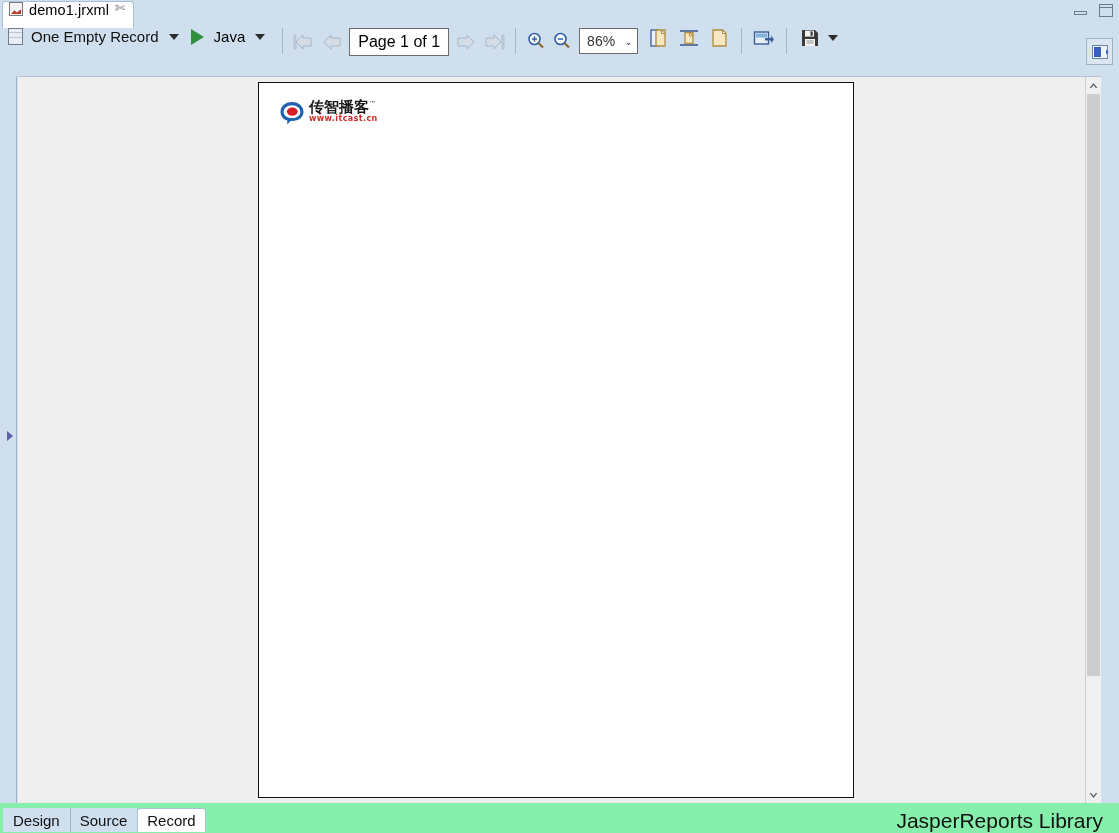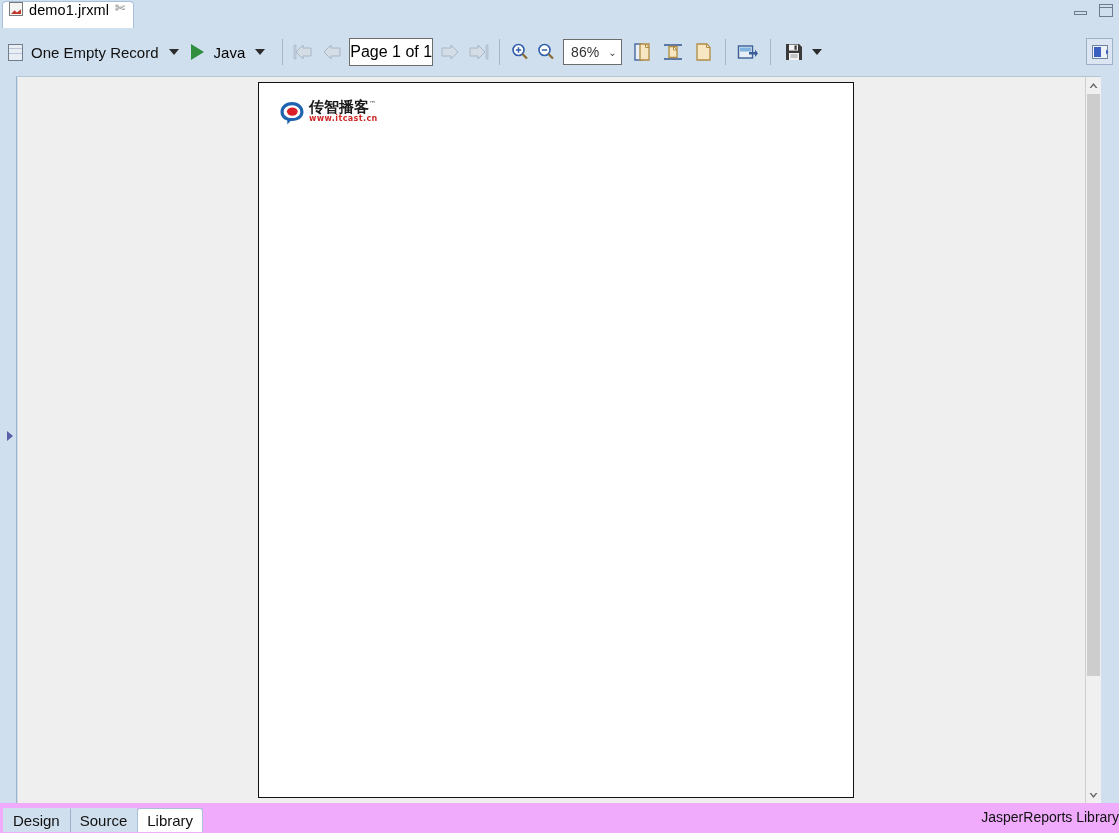"One Empty Record" .toolbar { align-items: center -> flex-start }
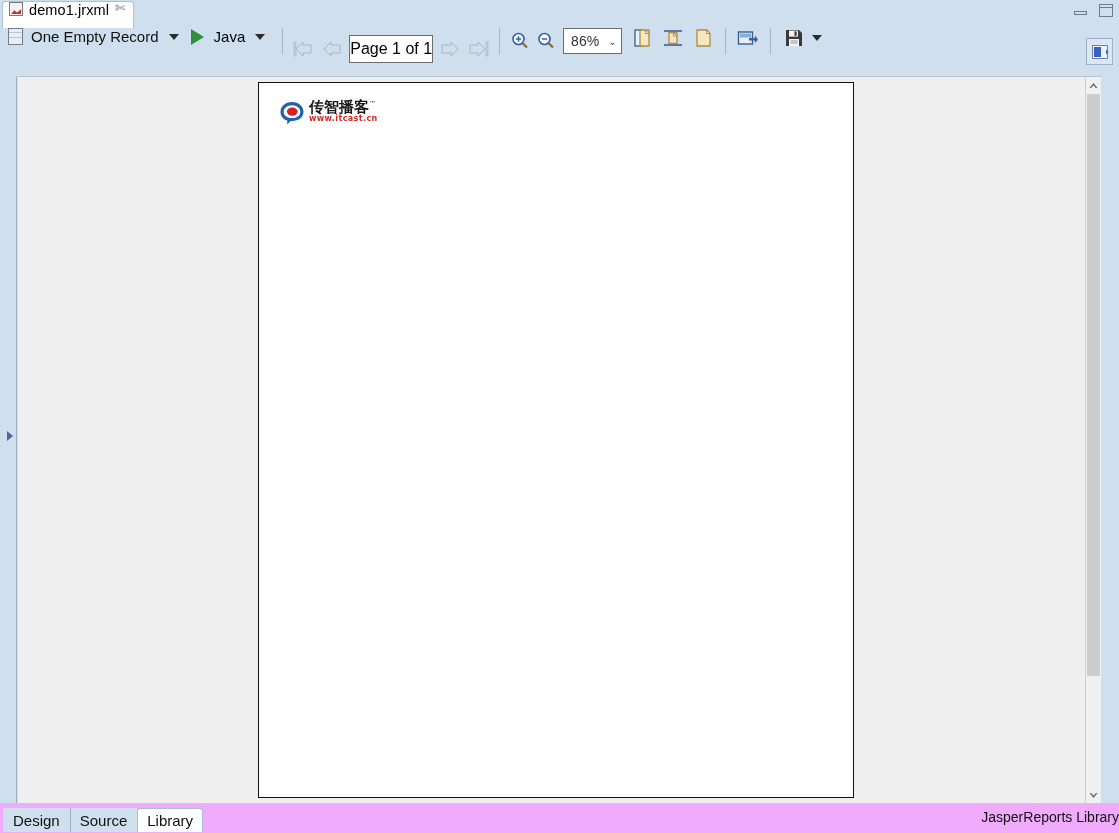"Page 1 of 1" .page-field { margin: 7px 3px -> 0 3px; padding: 4px 0 -> 4px 8px }
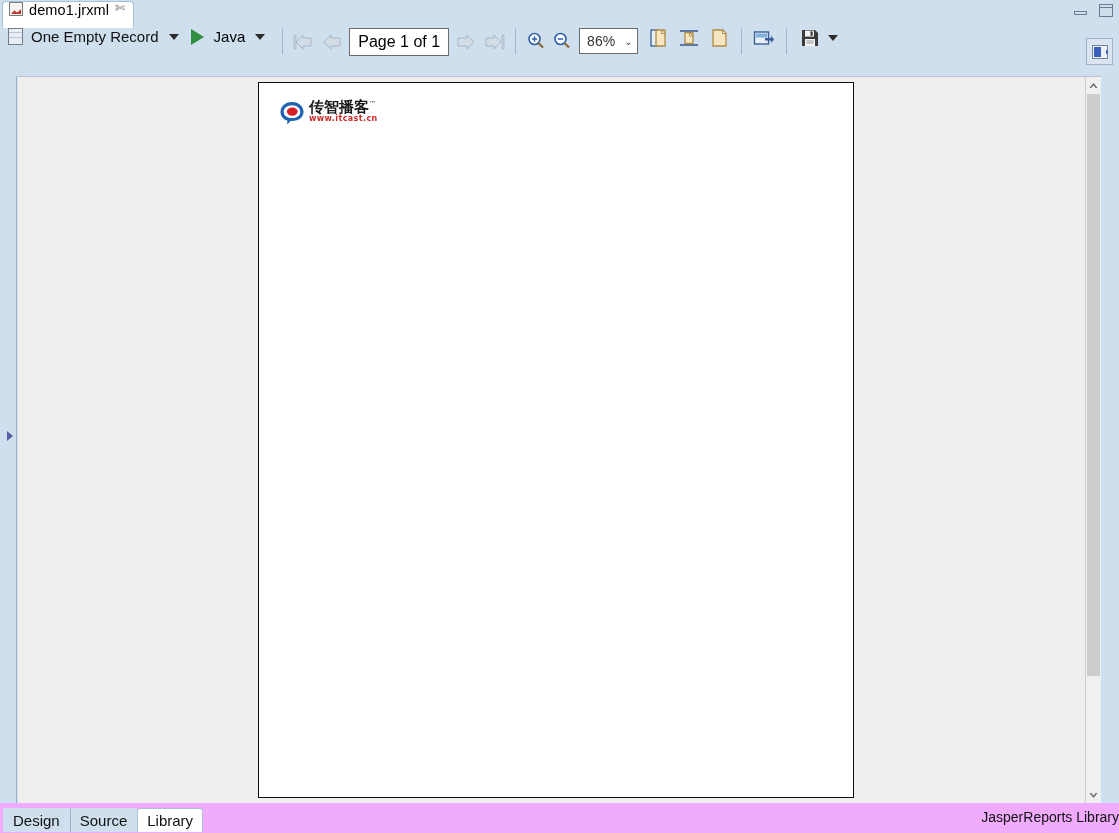"Design" .bottom-bar { background: #f0abfc -> #86efac }
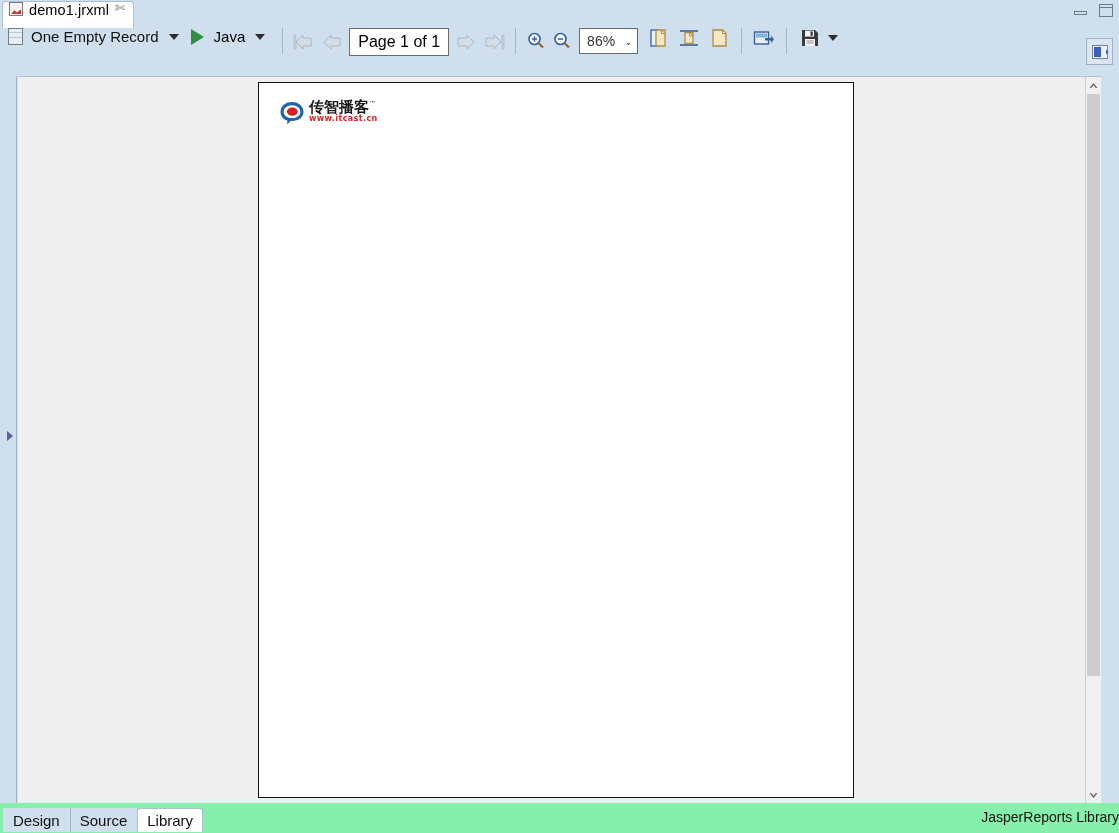"Library" span { text: Library -> Record }
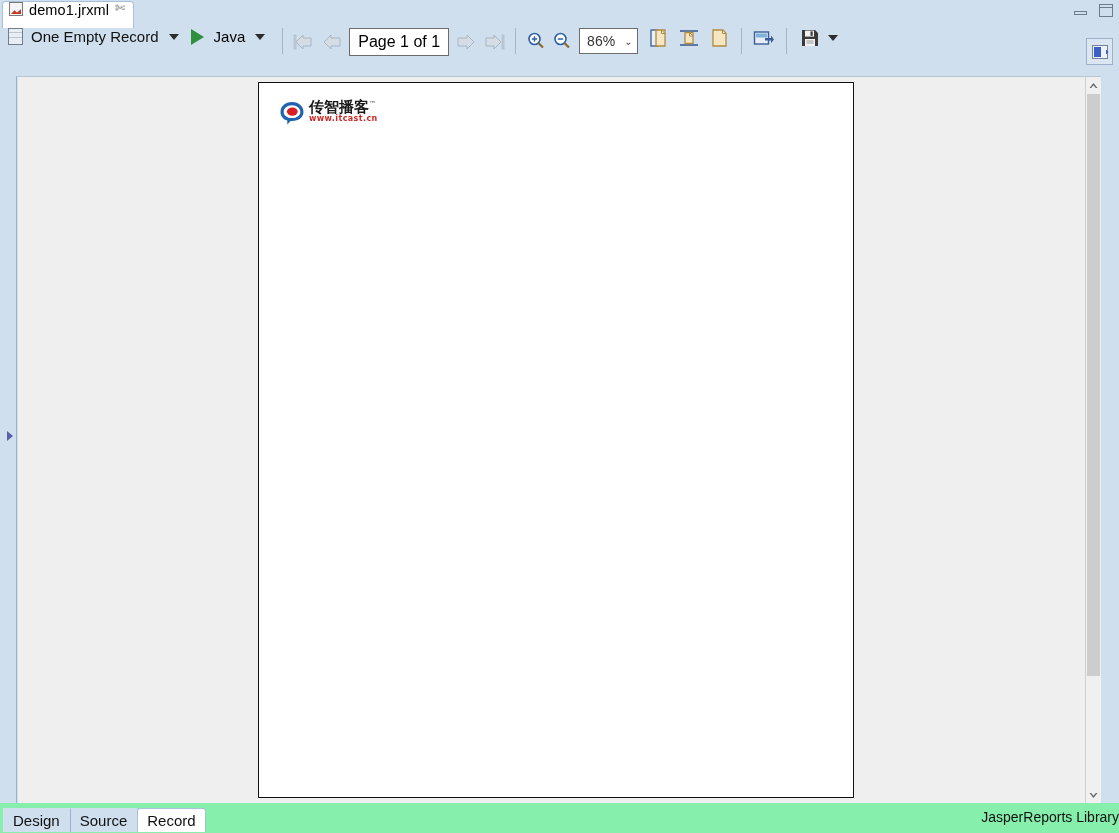"JasperReports Library" .status-right { font-size: 14px -> 21px; right: 0 -> 16px }
